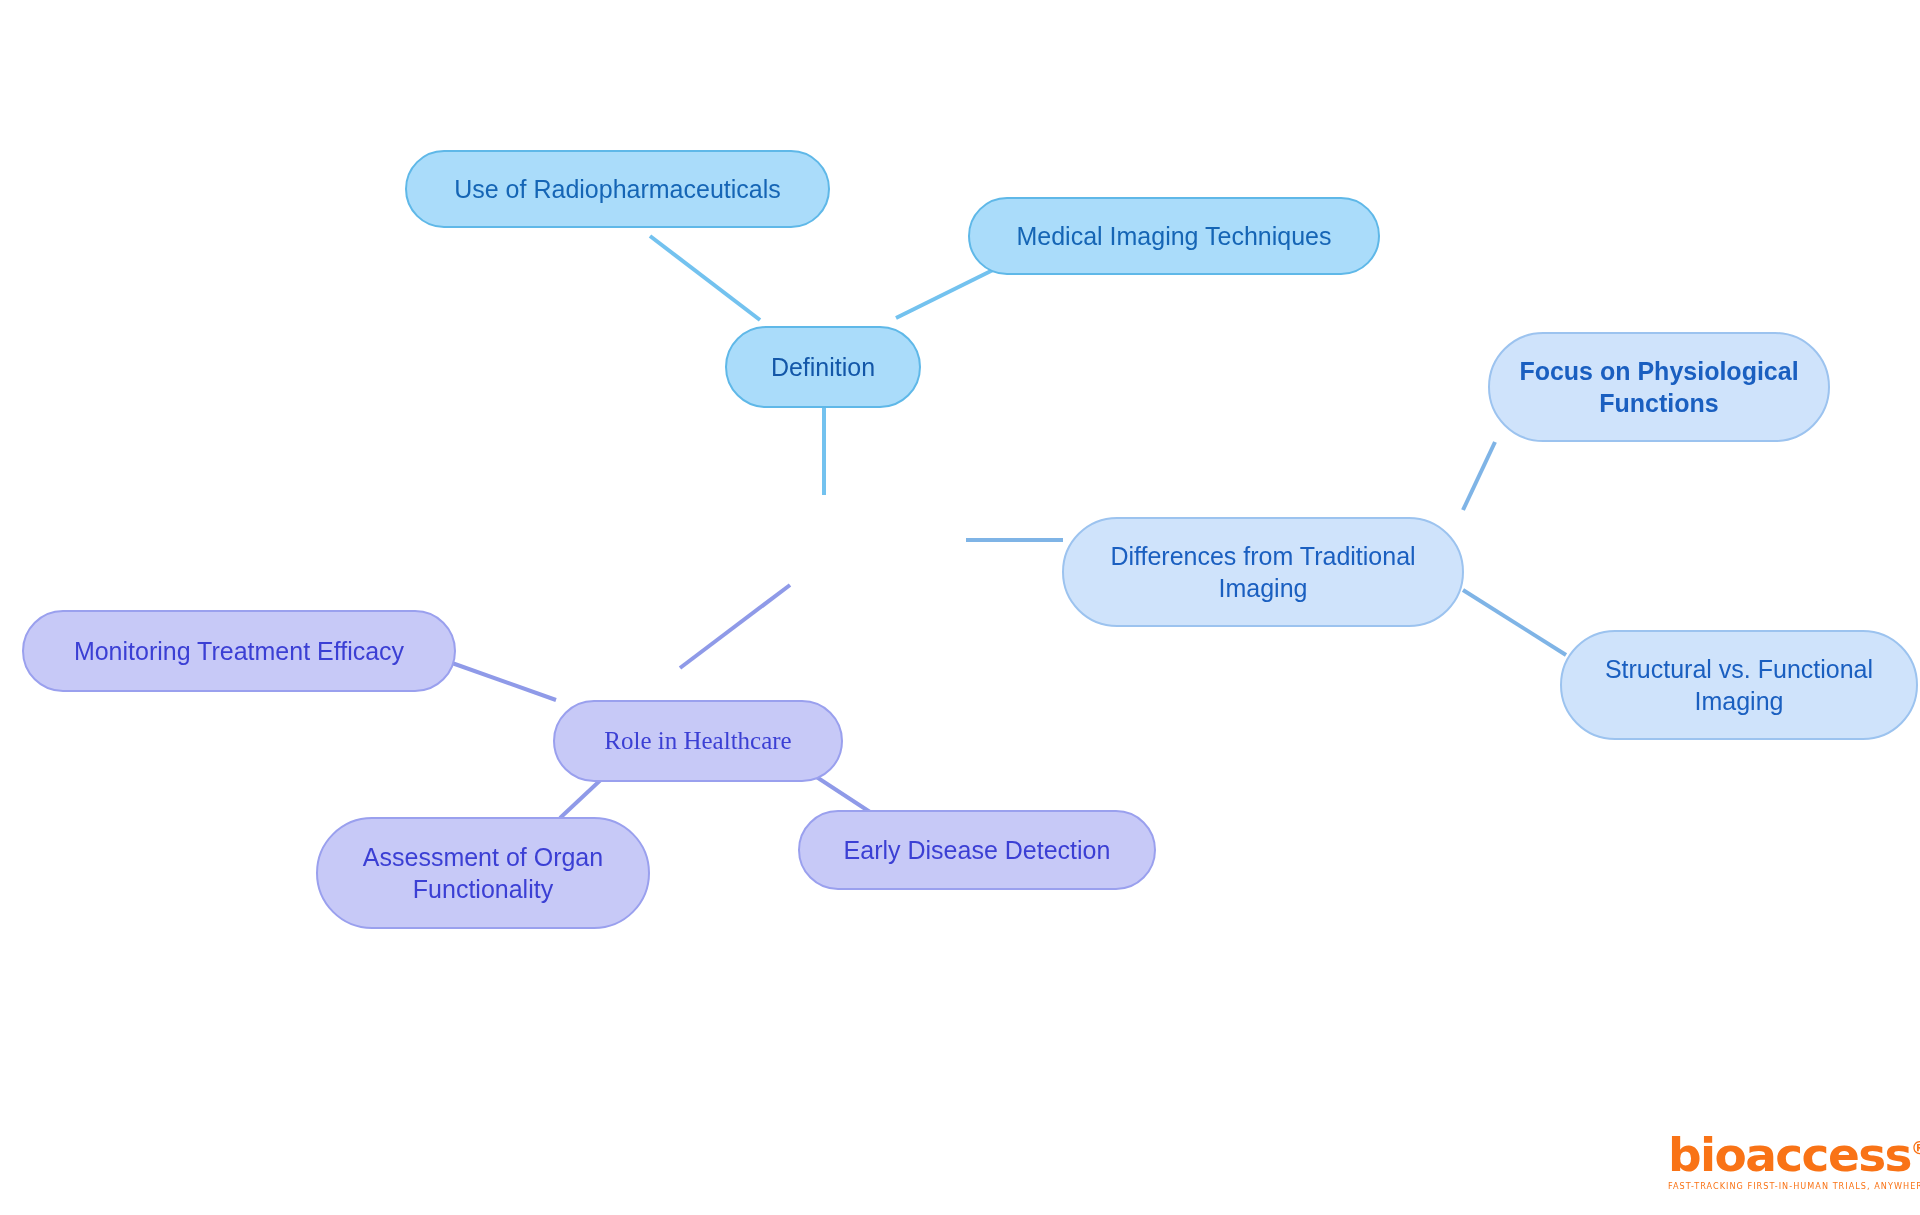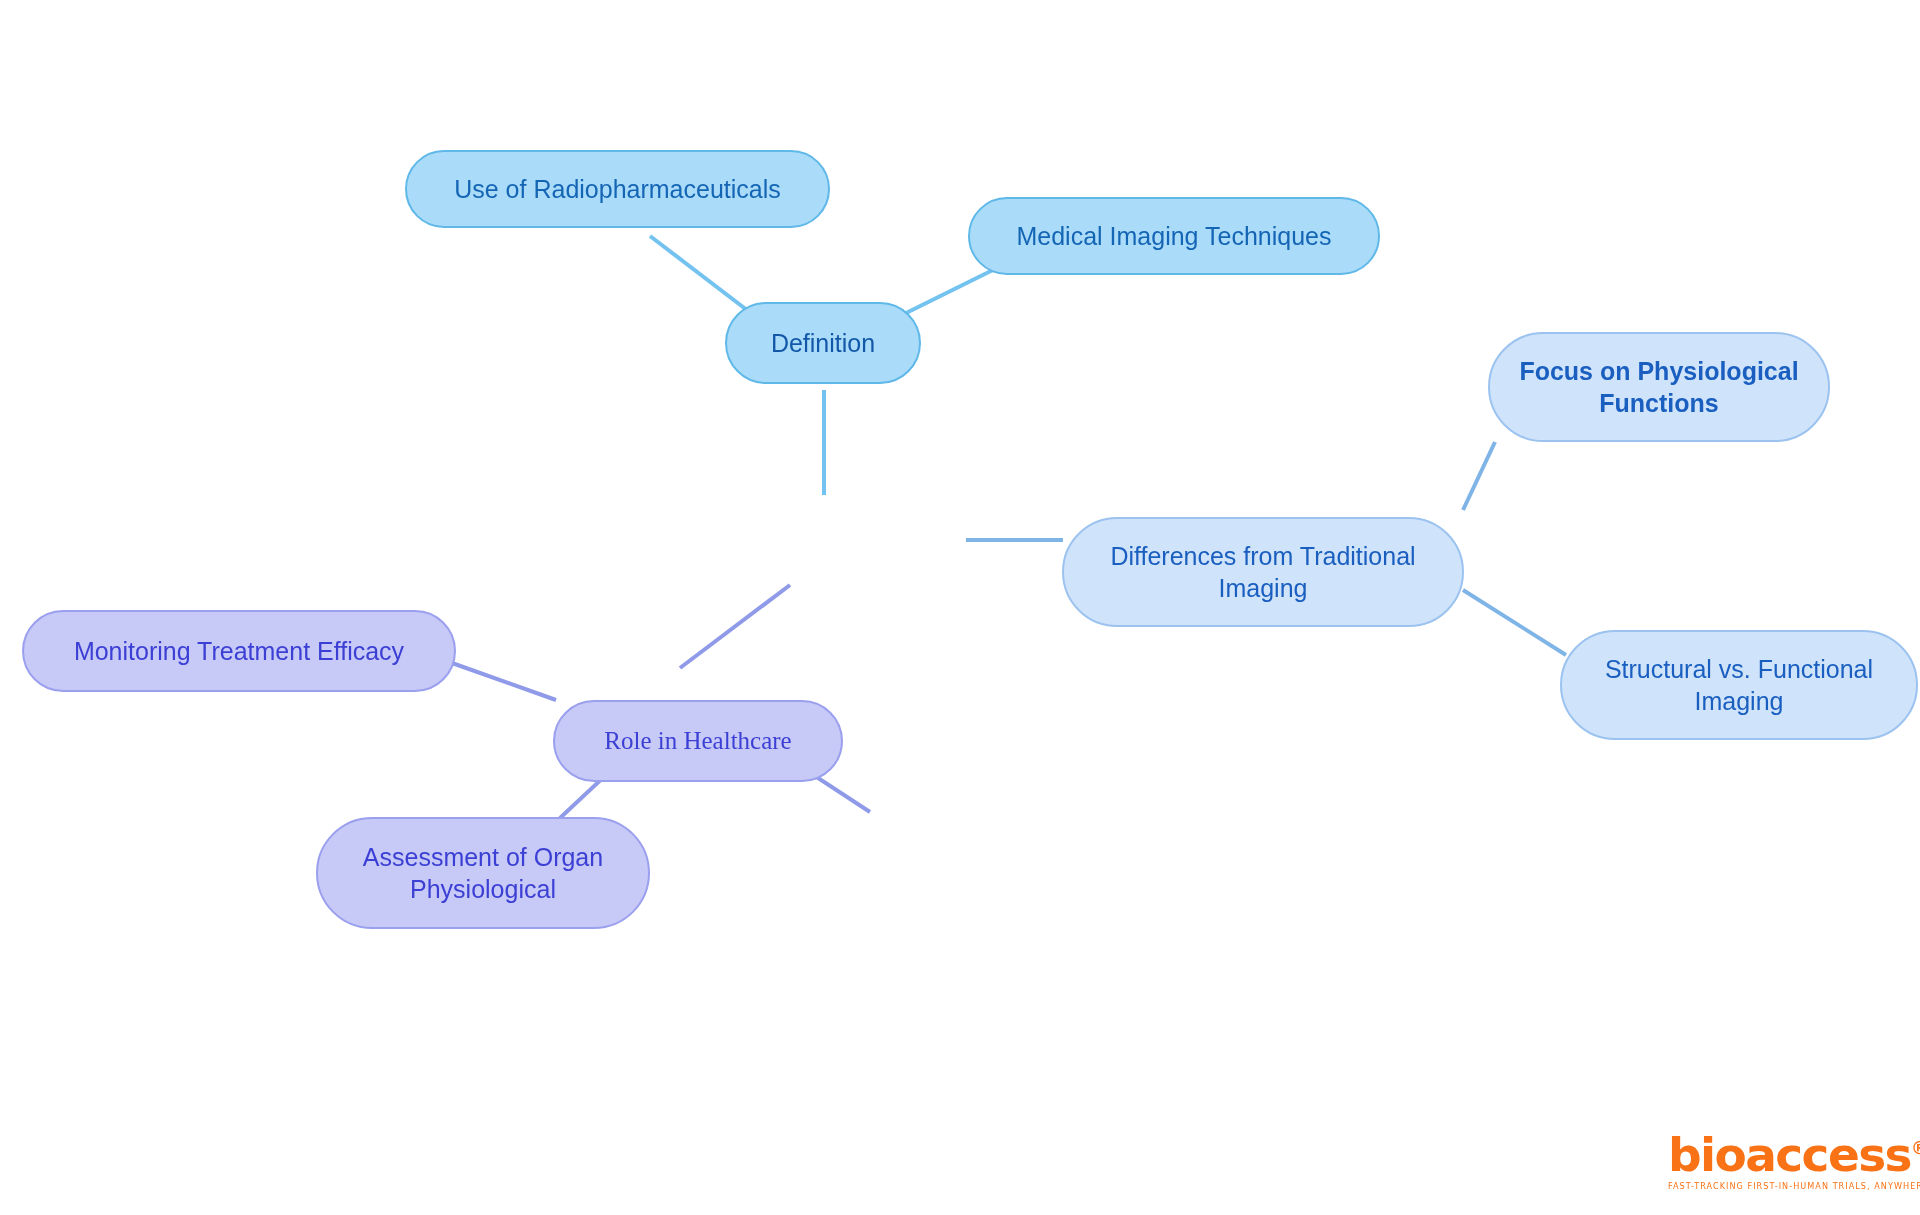"Definition" .node.blue-dark-text { margin-top: none -> 24px }
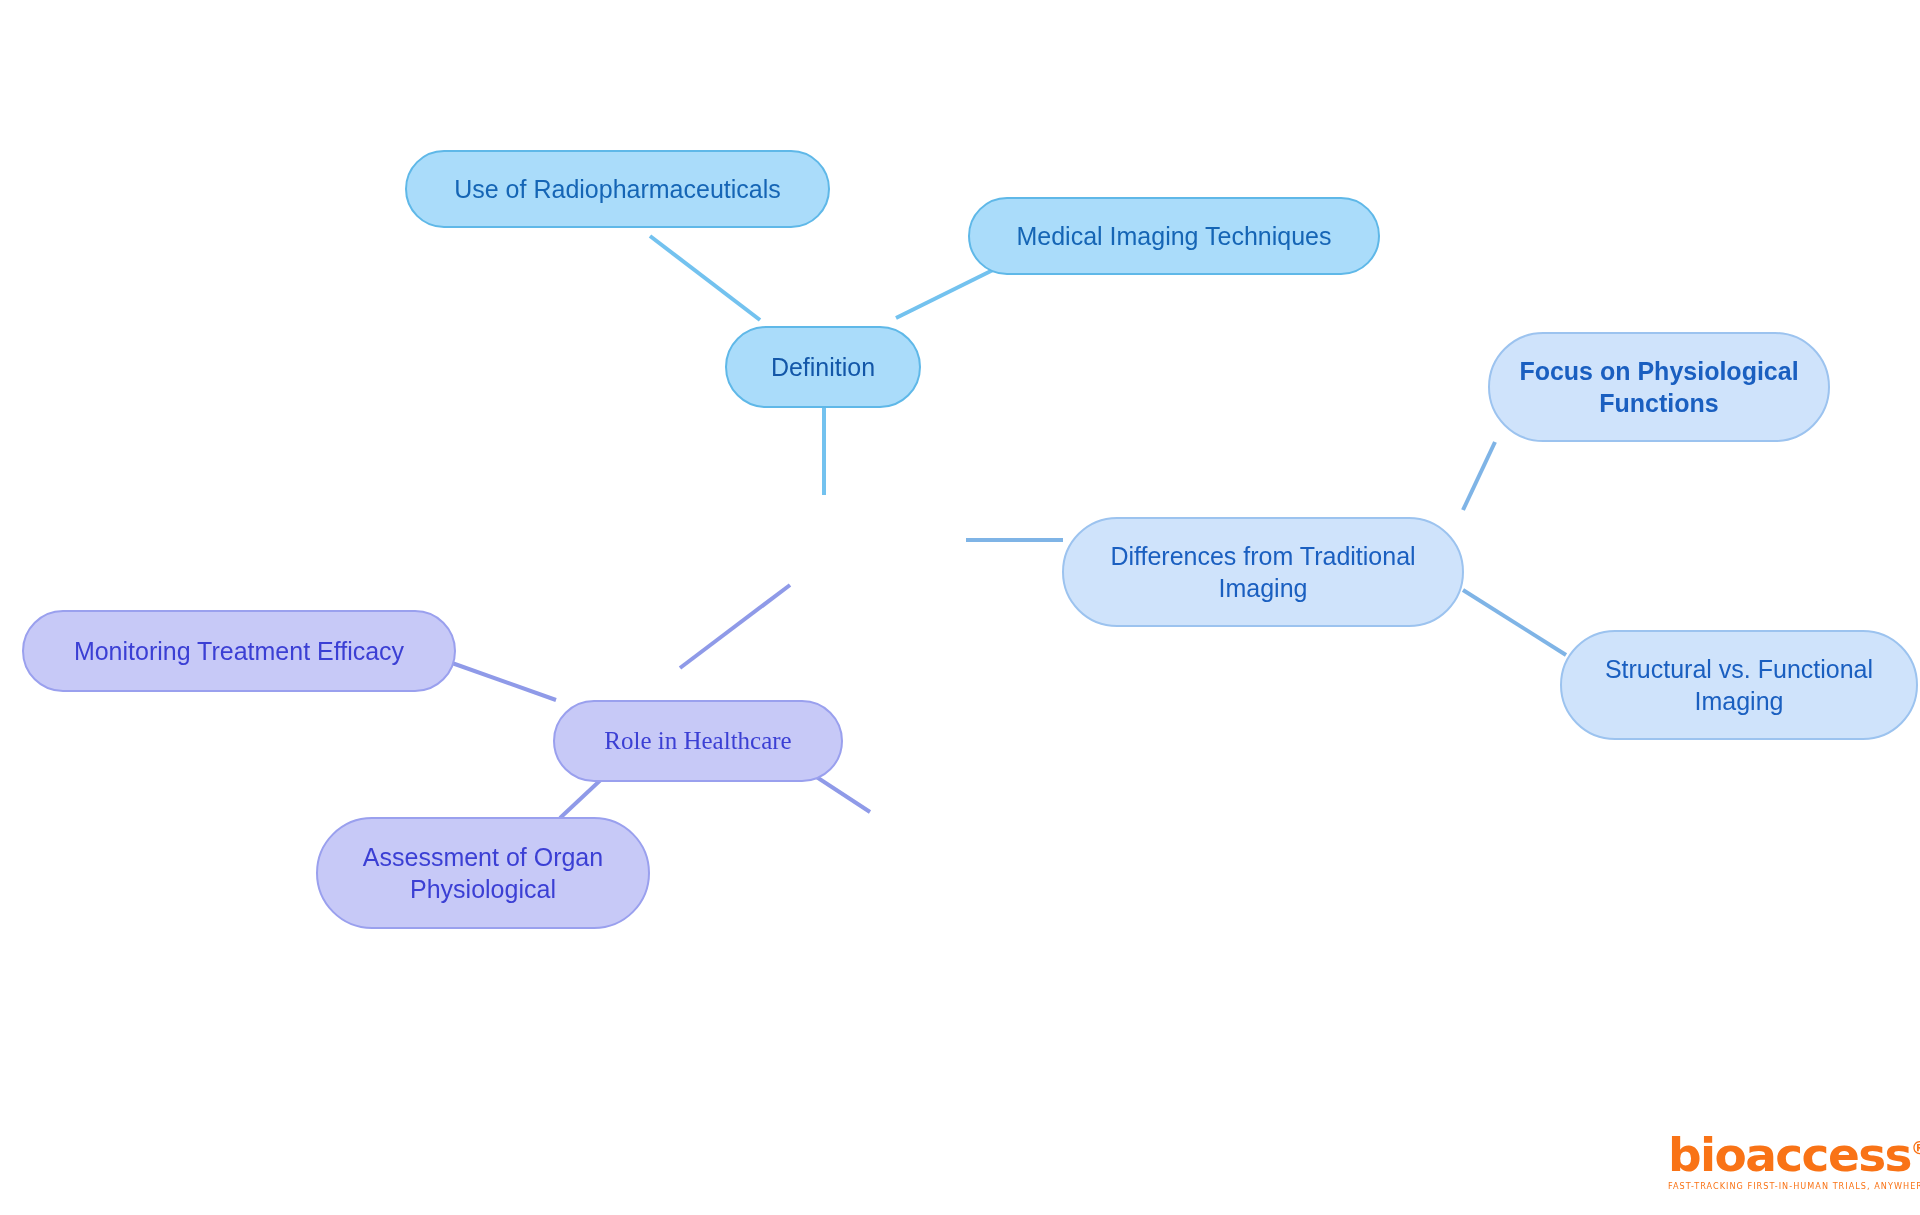"Assessment of Organ" span { text: Physiological -> Functionality }
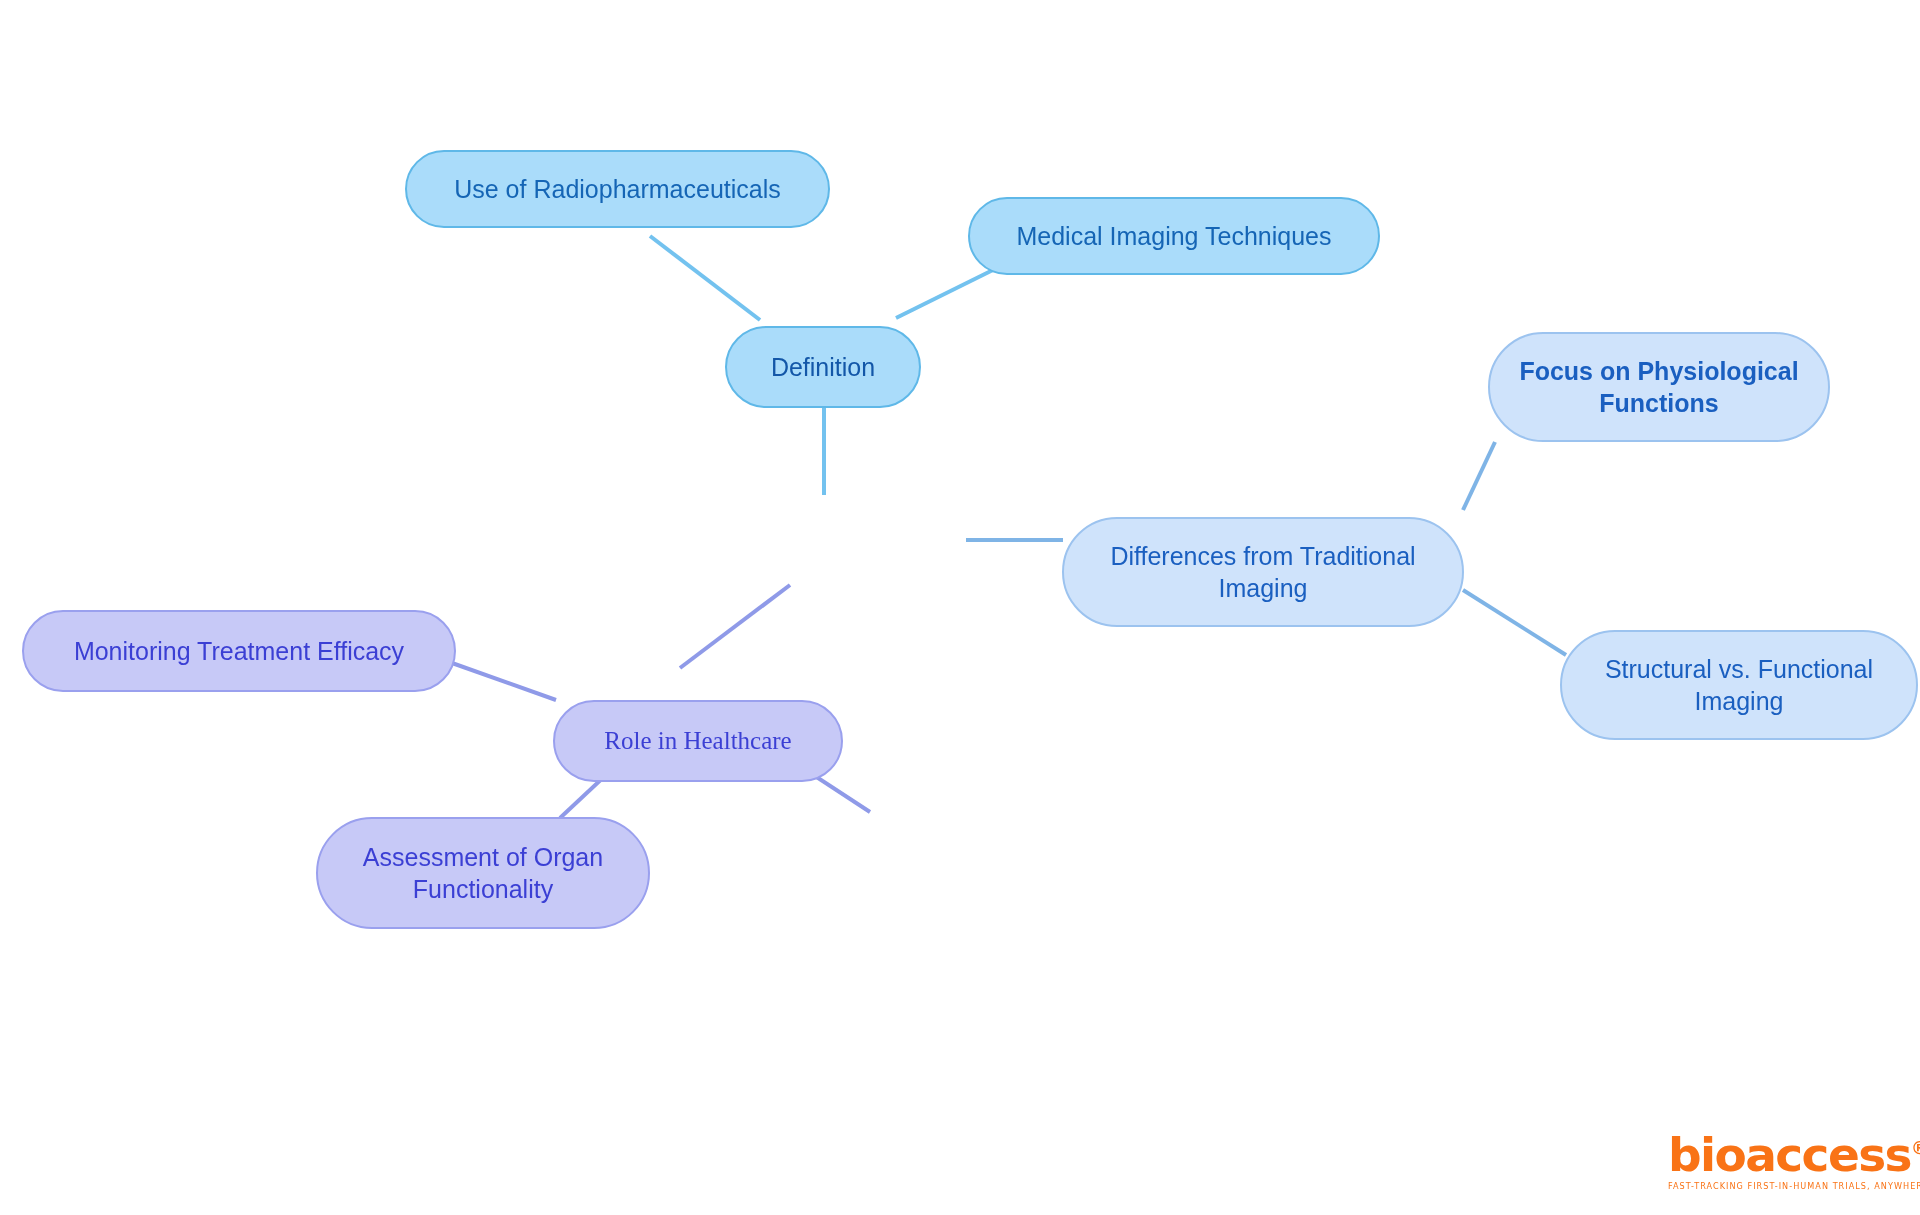"Early Disease Detection" div.node { html: none -> <div> <span>Early Disease Detection</span> </div> }
